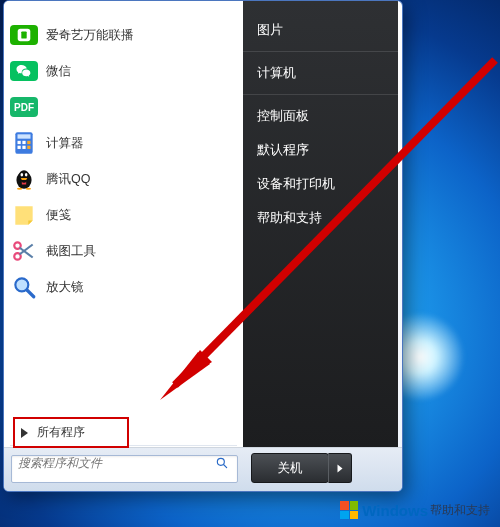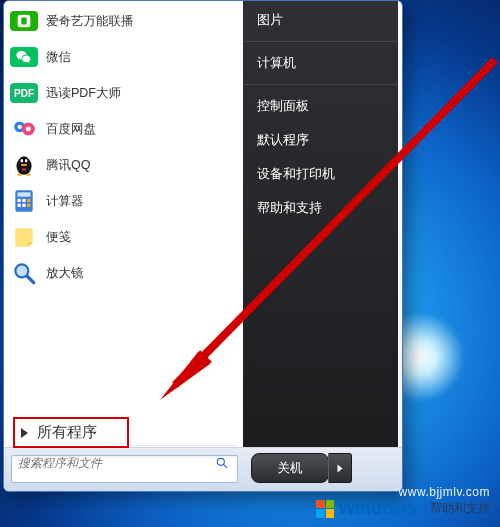"爱奇艺万能联播" .left { padding-top: 2px -> 16px }
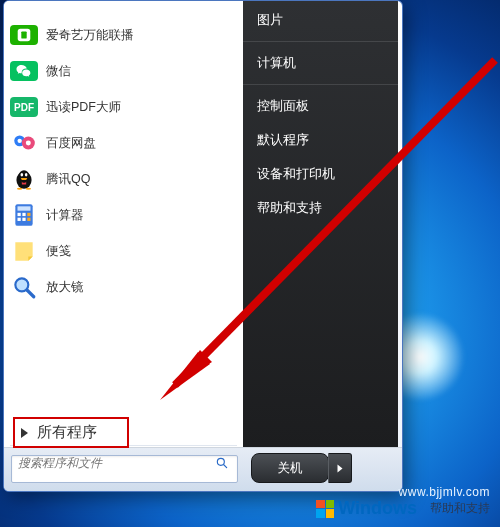"图片" .right { padding-top: 2px -> 12px }
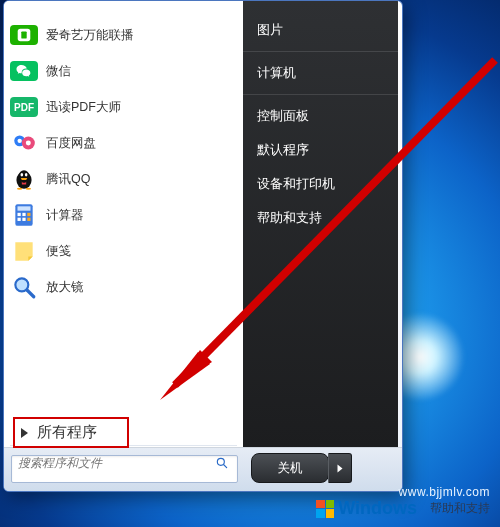"迅读PDF大师" span { html: <span>迅读PDF大师</span> -> none }
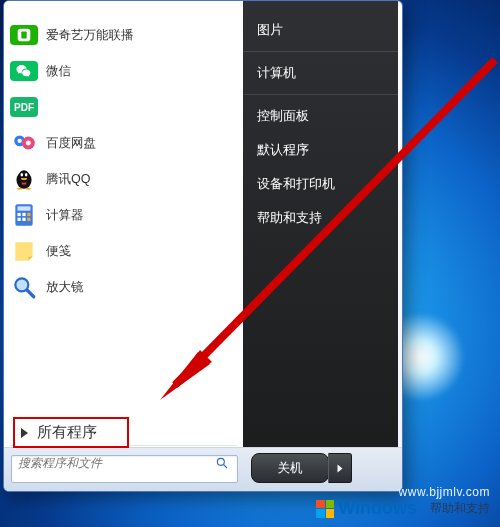"百度网盘" div.li { html: <div> <span> <svg> <circle></circle> <circle></circle> <circle></circle> <circle></circle> </svg> </span> <span>百度网盘</span> </div> -> none }
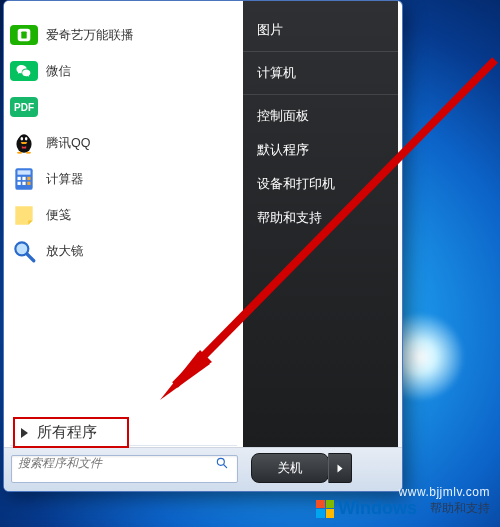"腾讯QQ" div.li { order: before "计算器" -> after "计算器" }
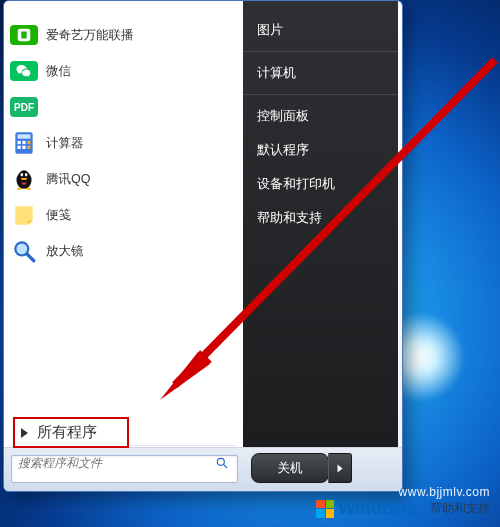"截图工具" div.li { html: none -> <div> <span> <svg> <circle></circle> <circle></circle> <line></line> <line></line> </svg> </span> <span>截图工具</span> </div> }
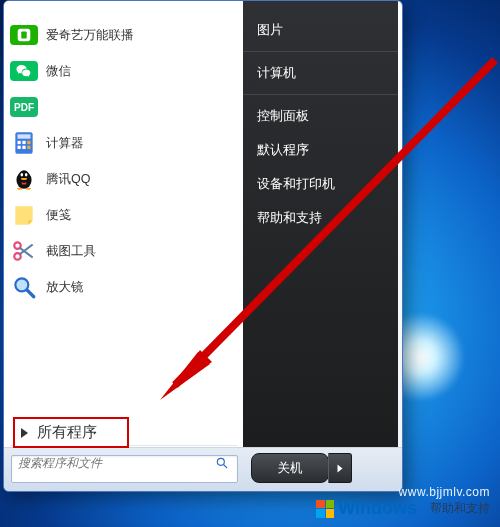"所有程序" .allp { font-size: 15px -> 12px }
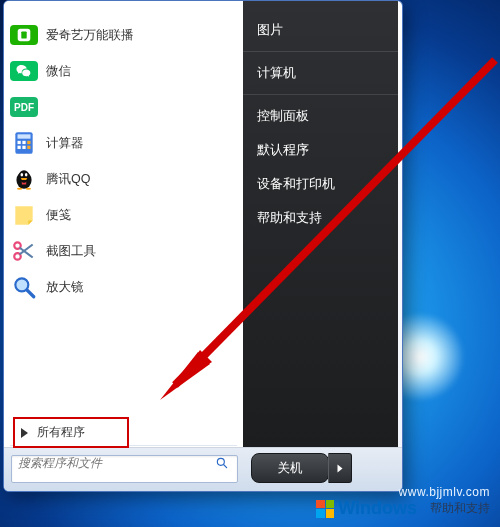"关机" .shut { border-radius: 8px -> 3px }
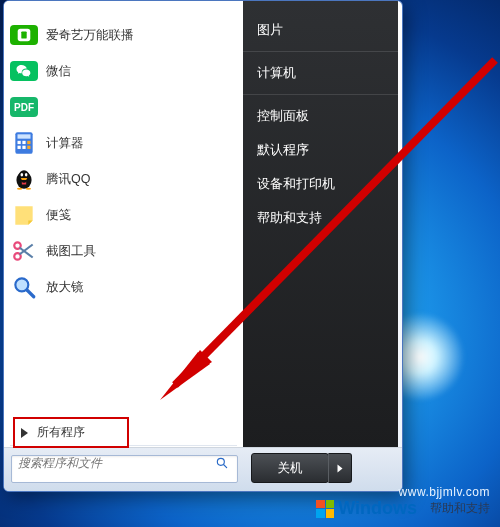"www.bjjmlv.com" div.url { html: <div>www.bjjmlv.com</div> -> none }
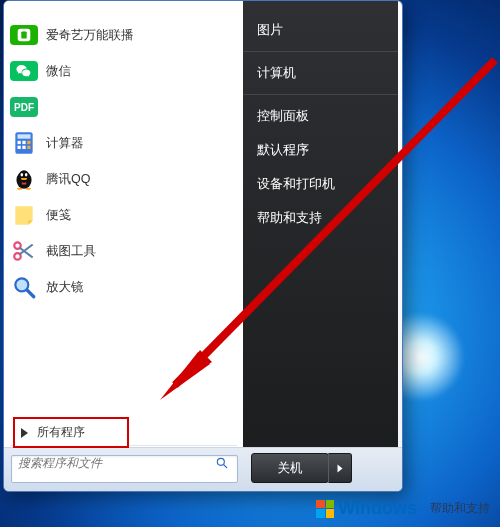"Windows" .watermark b { font-size: 18px -> 15px; margin-right: 13px -> 2px }
